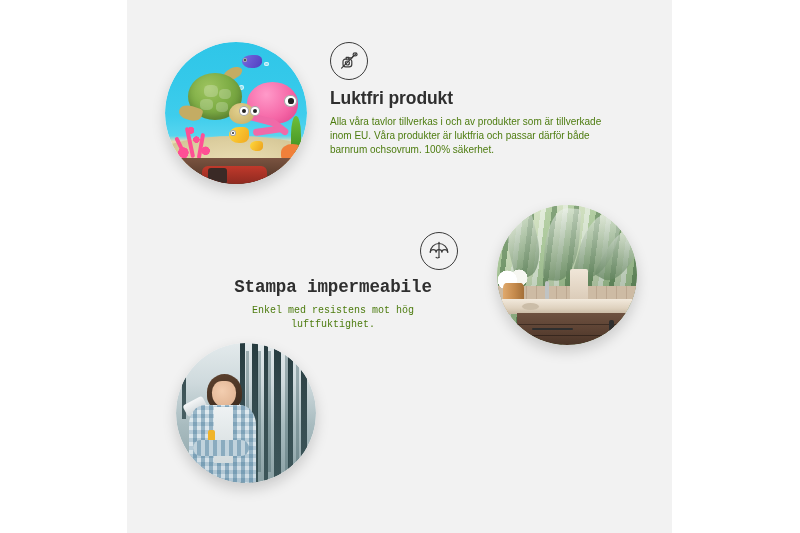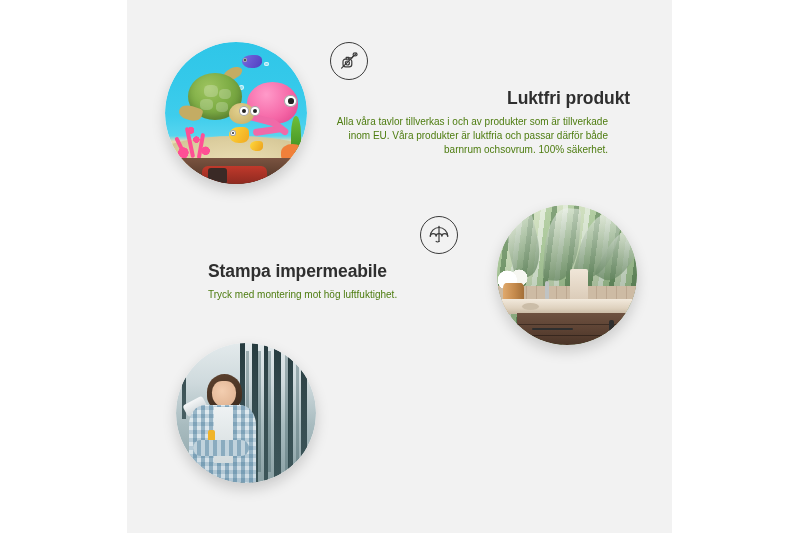"Luktfri produkt" #feature-odourless { text-align: right -> left }
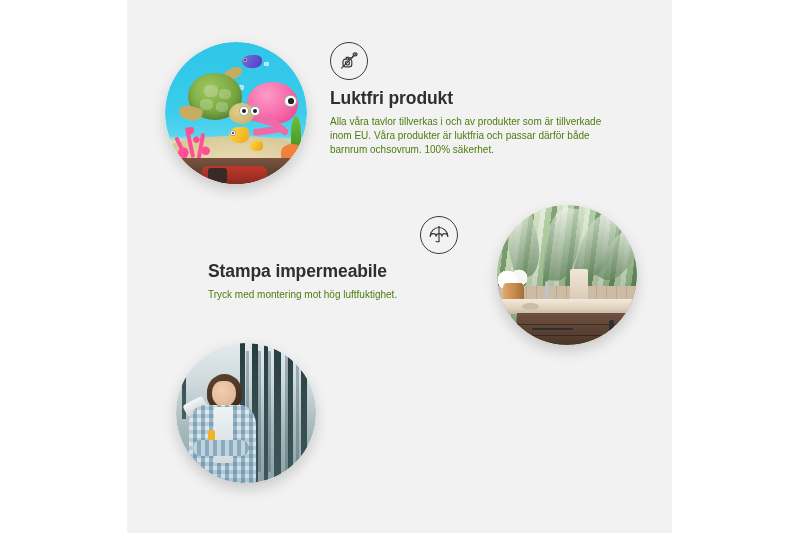"Stampa impermeabile" #feature-waterproof { font-family: none -> Liberation Mono, monospace; text-align: left -> center; top: 216px -> 232px }
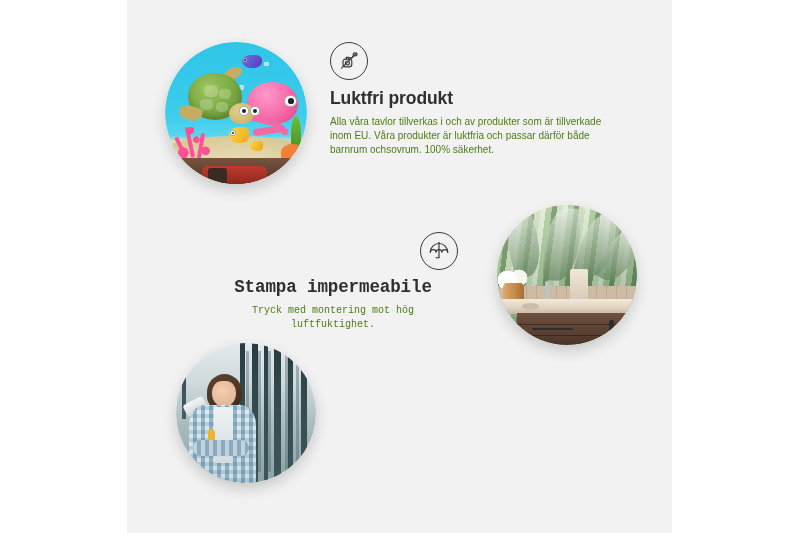"Tryck med montering mot hög" div.feature-desc { text: Tryck med montering -> Enkel med resistens }
